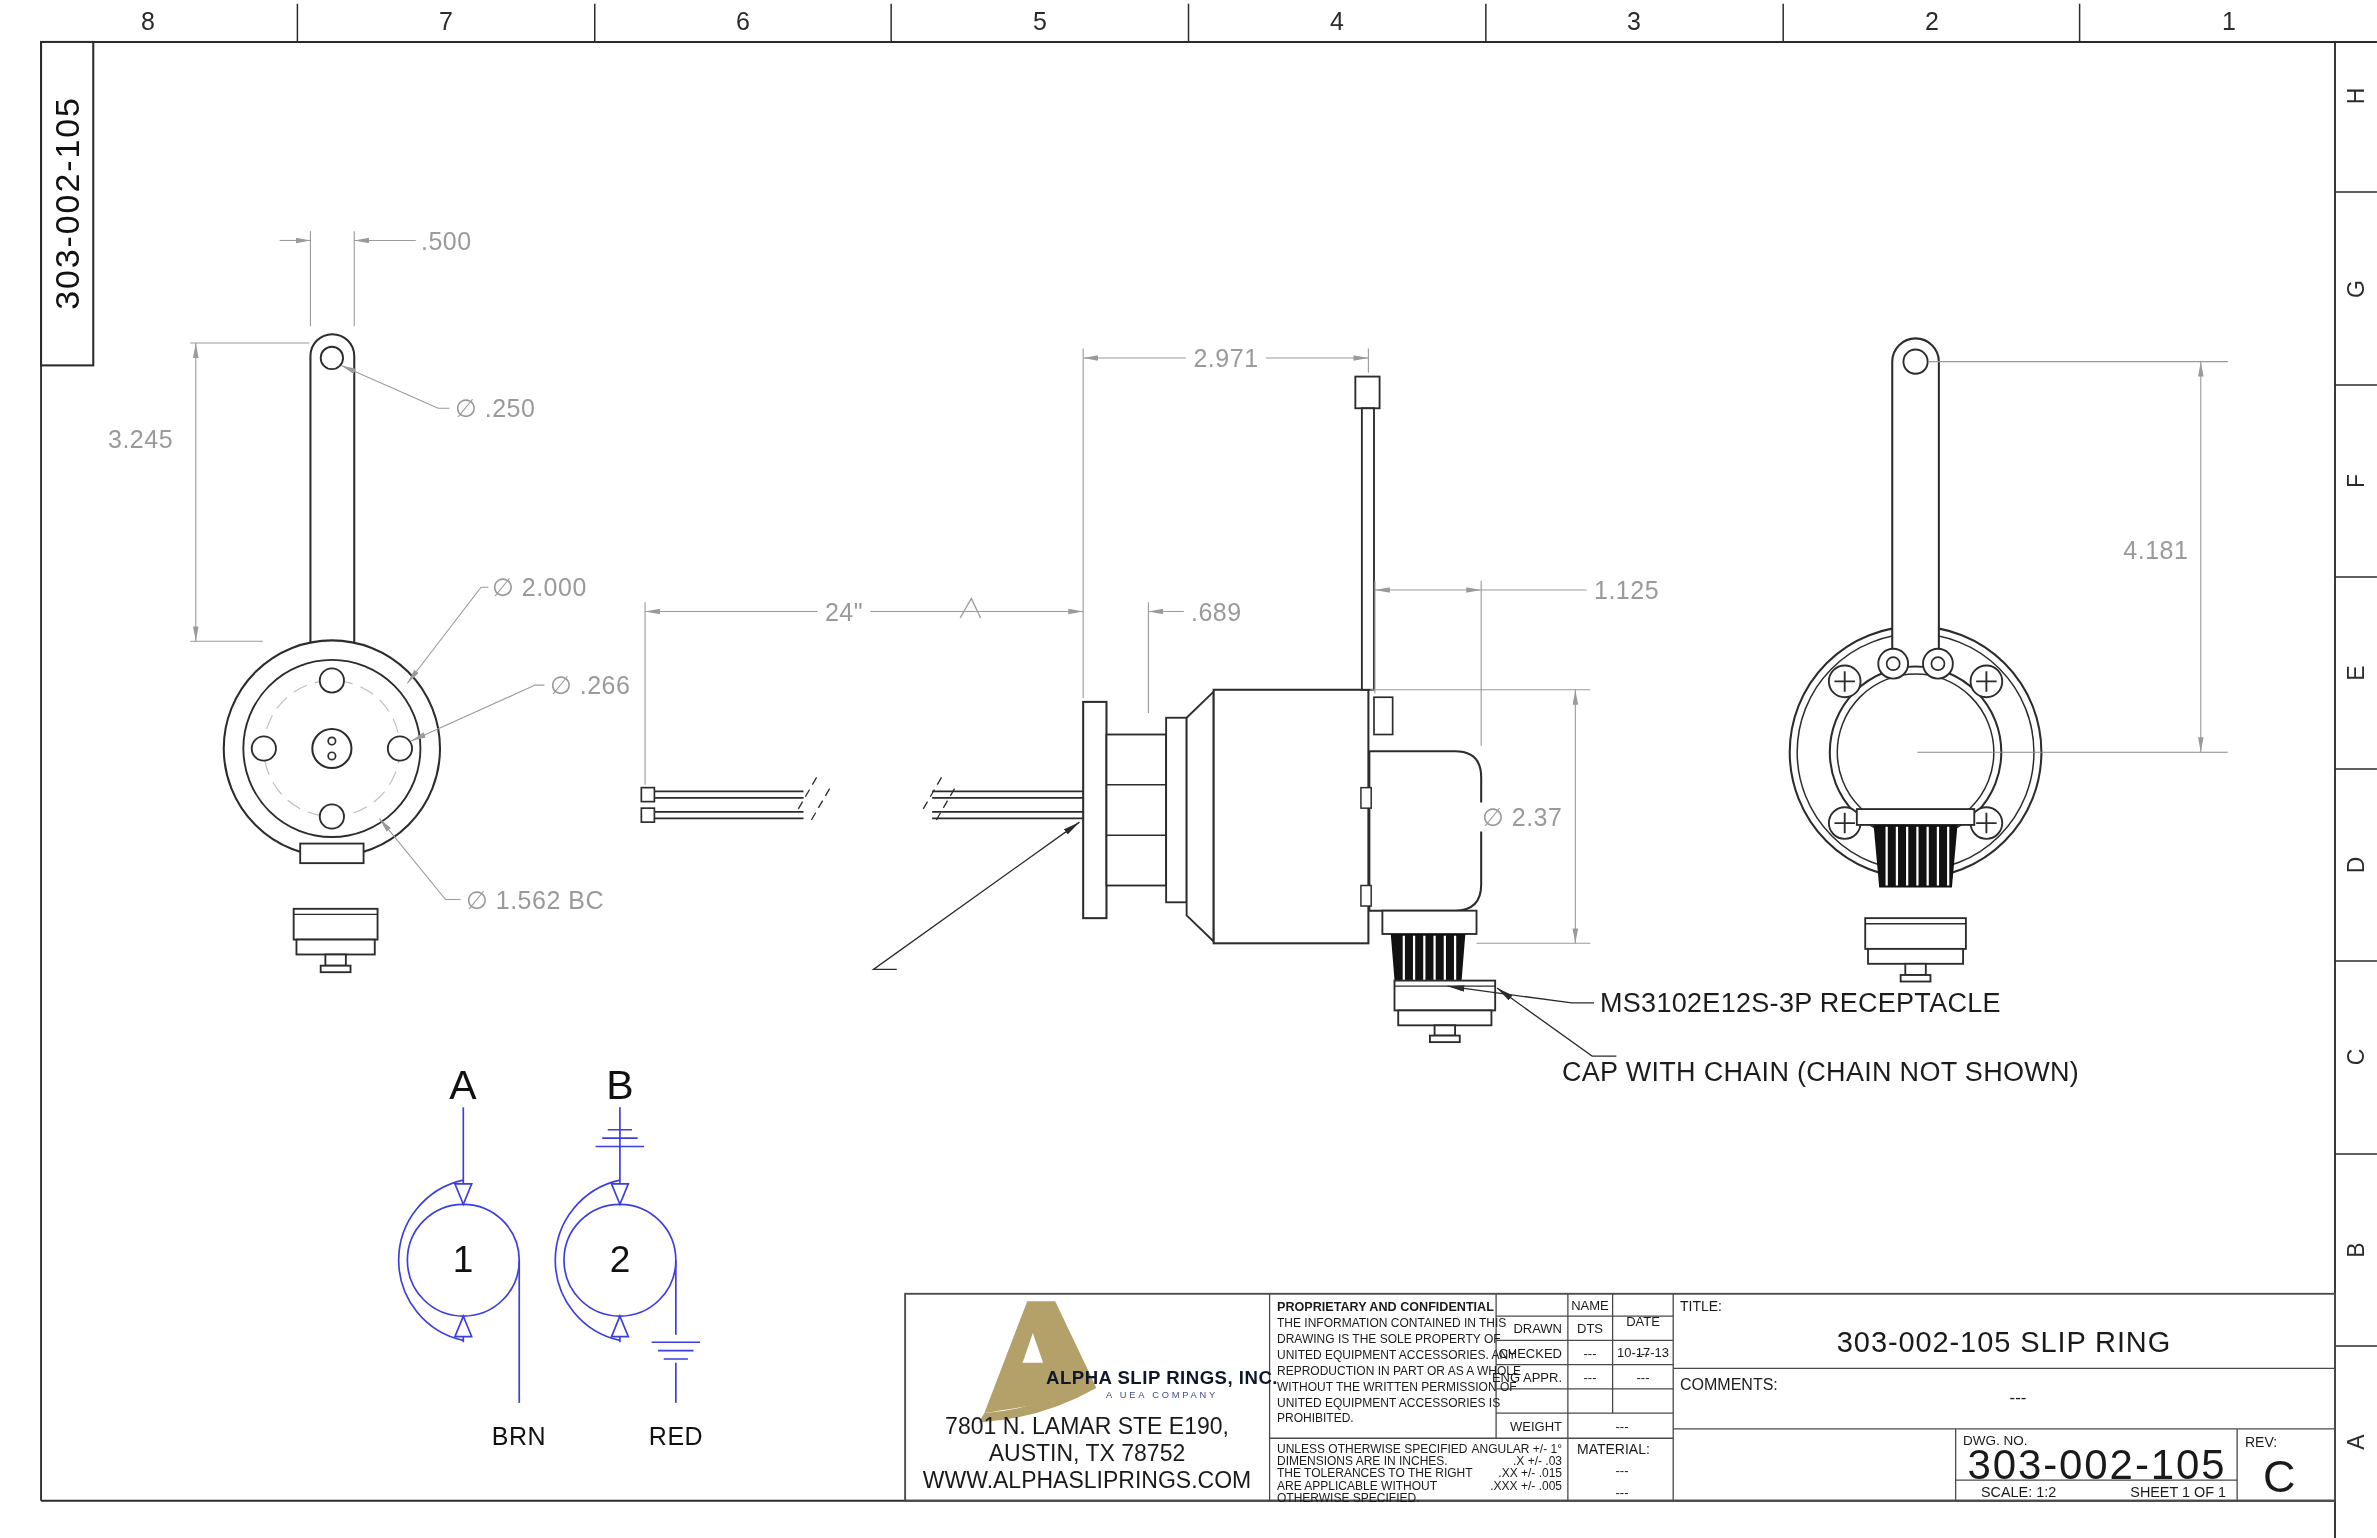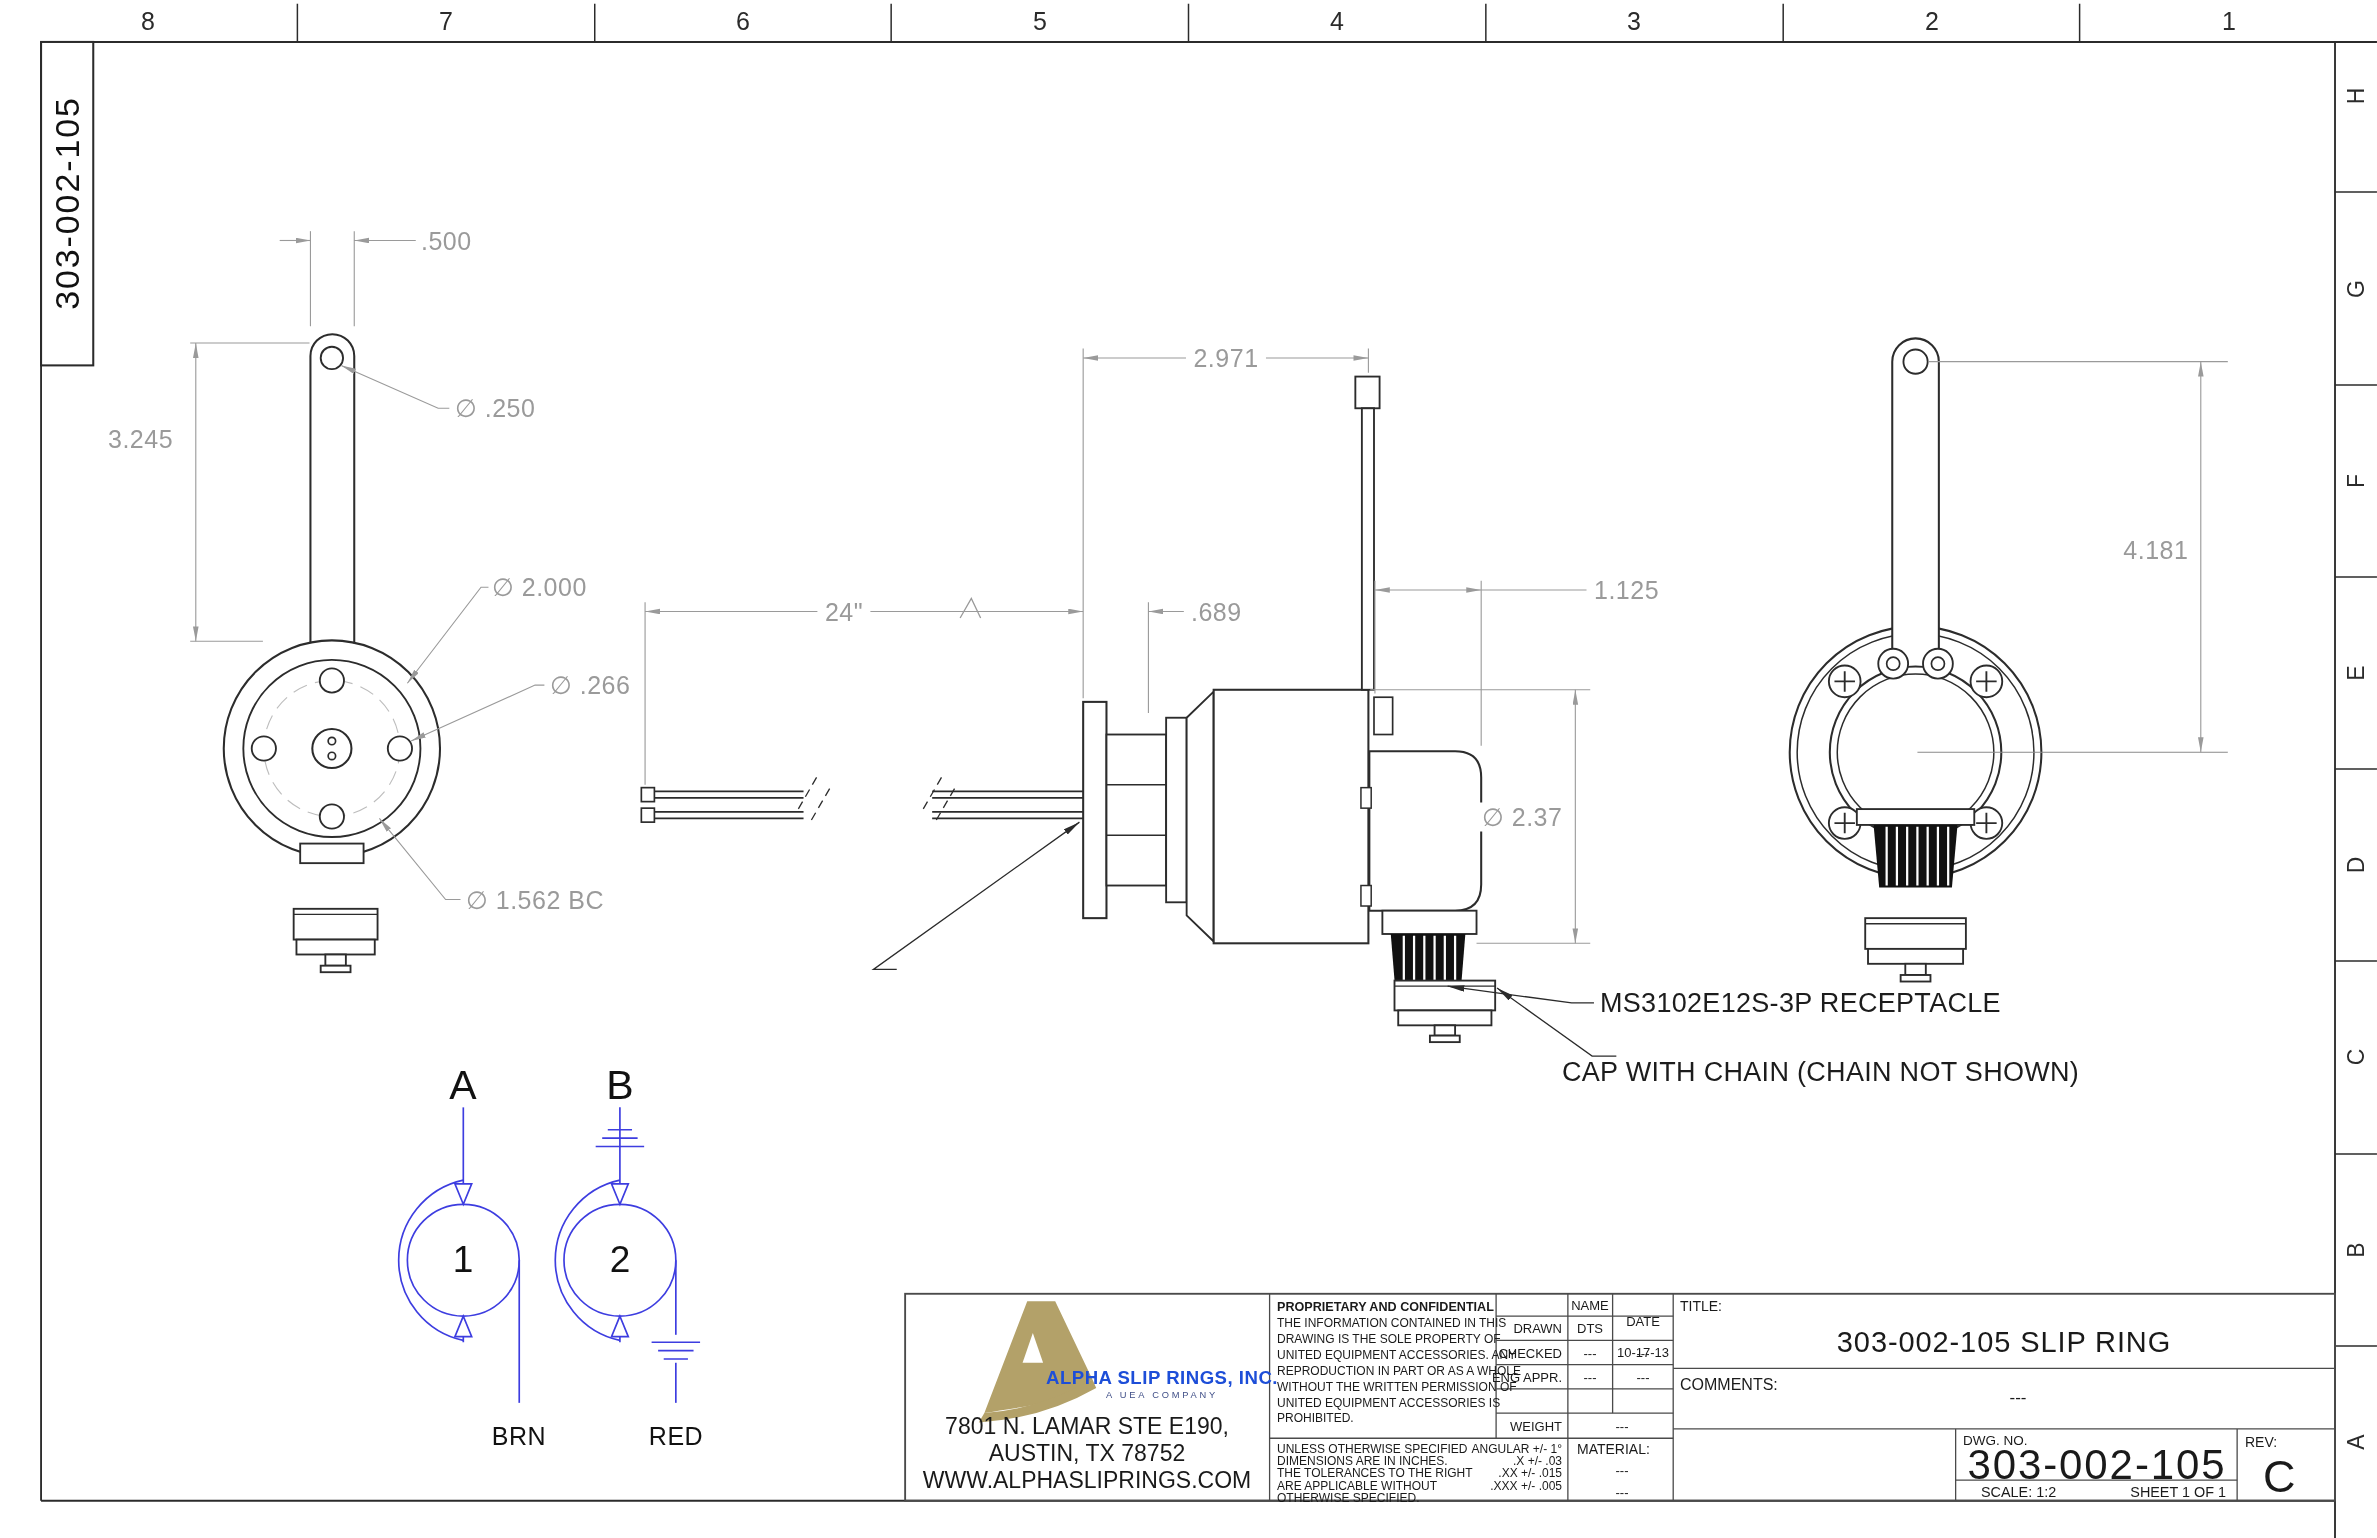"ALPHA SLIP RINGS, INC." div.txt { color: #1d4ed8 -> #0f172a }
